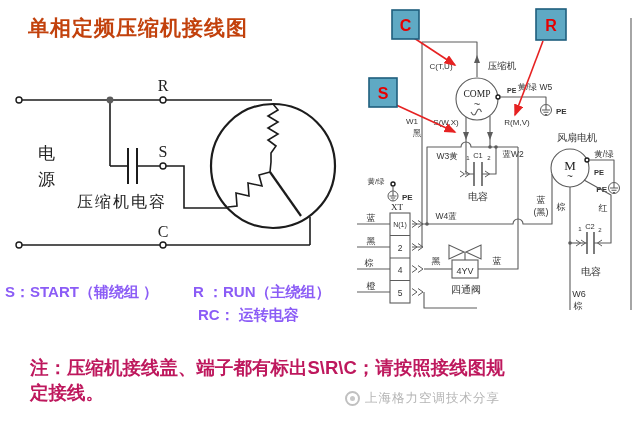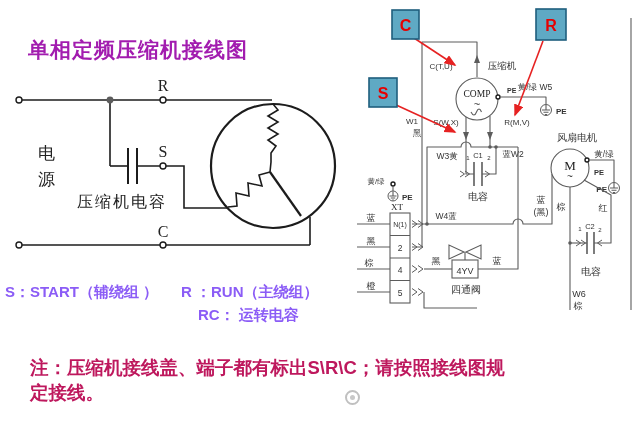"单相定频压缩机接线图" #title { color: #a21caf -> #c2410c; margin-top: 22px -> none }
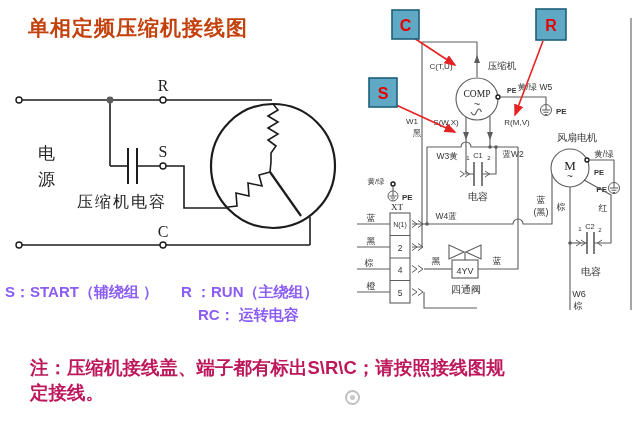"R ：RUN（主绕组）" #leg1r { left: 181px -> 193px }
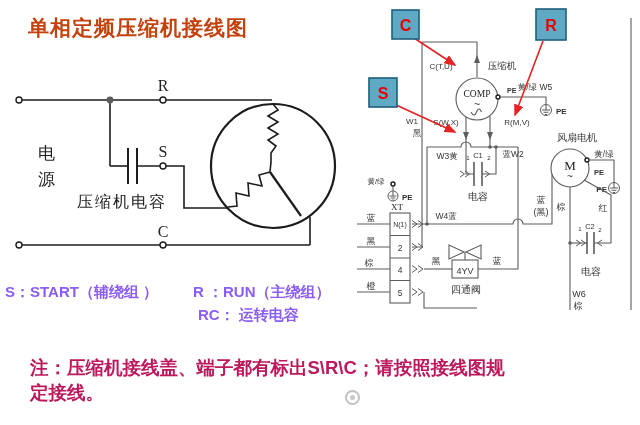"上海格力空调技术分享" span { html: none -> <span>上海格力空调技术分享</span> }
